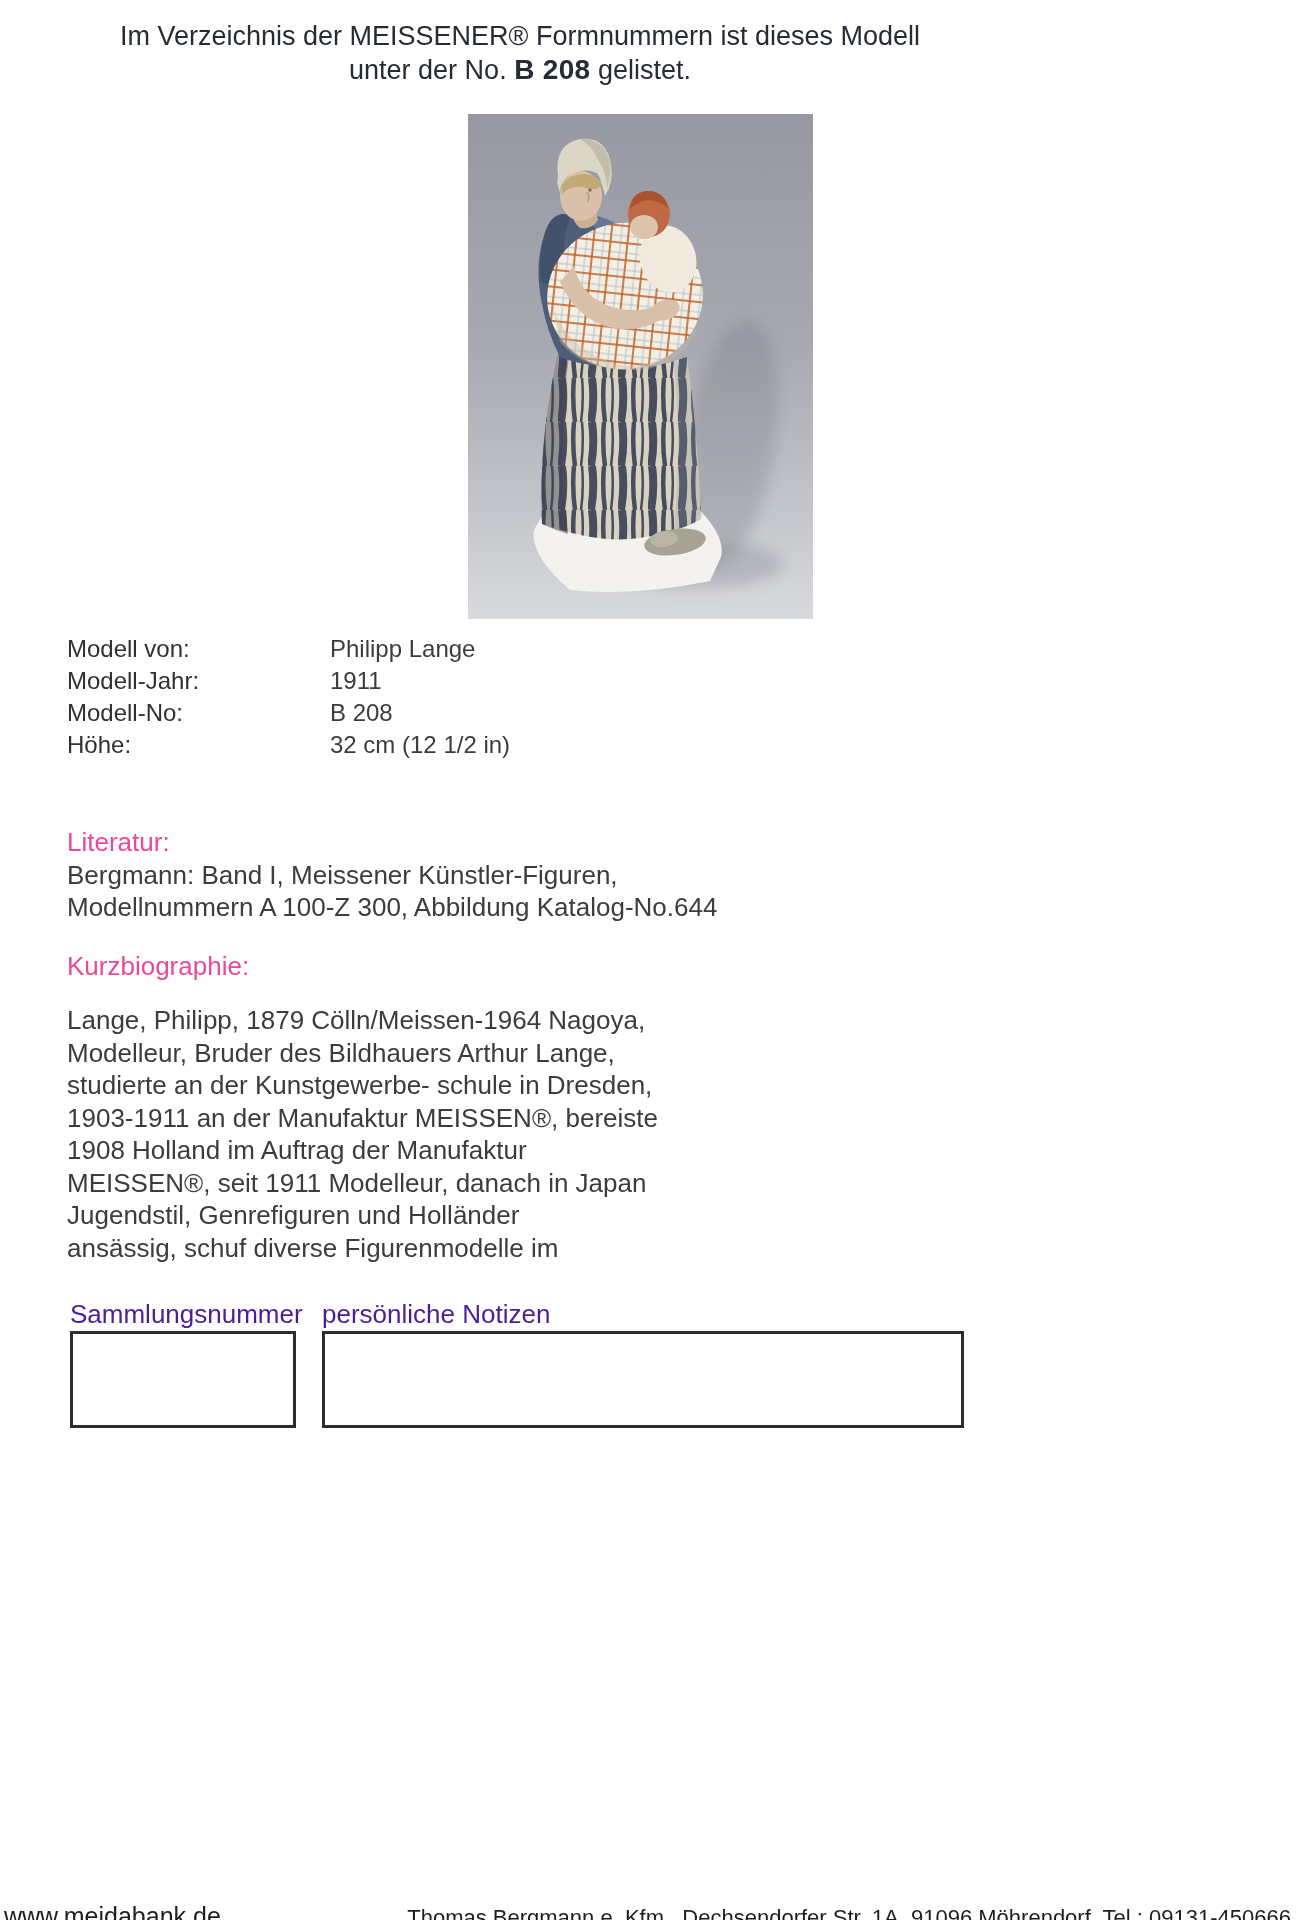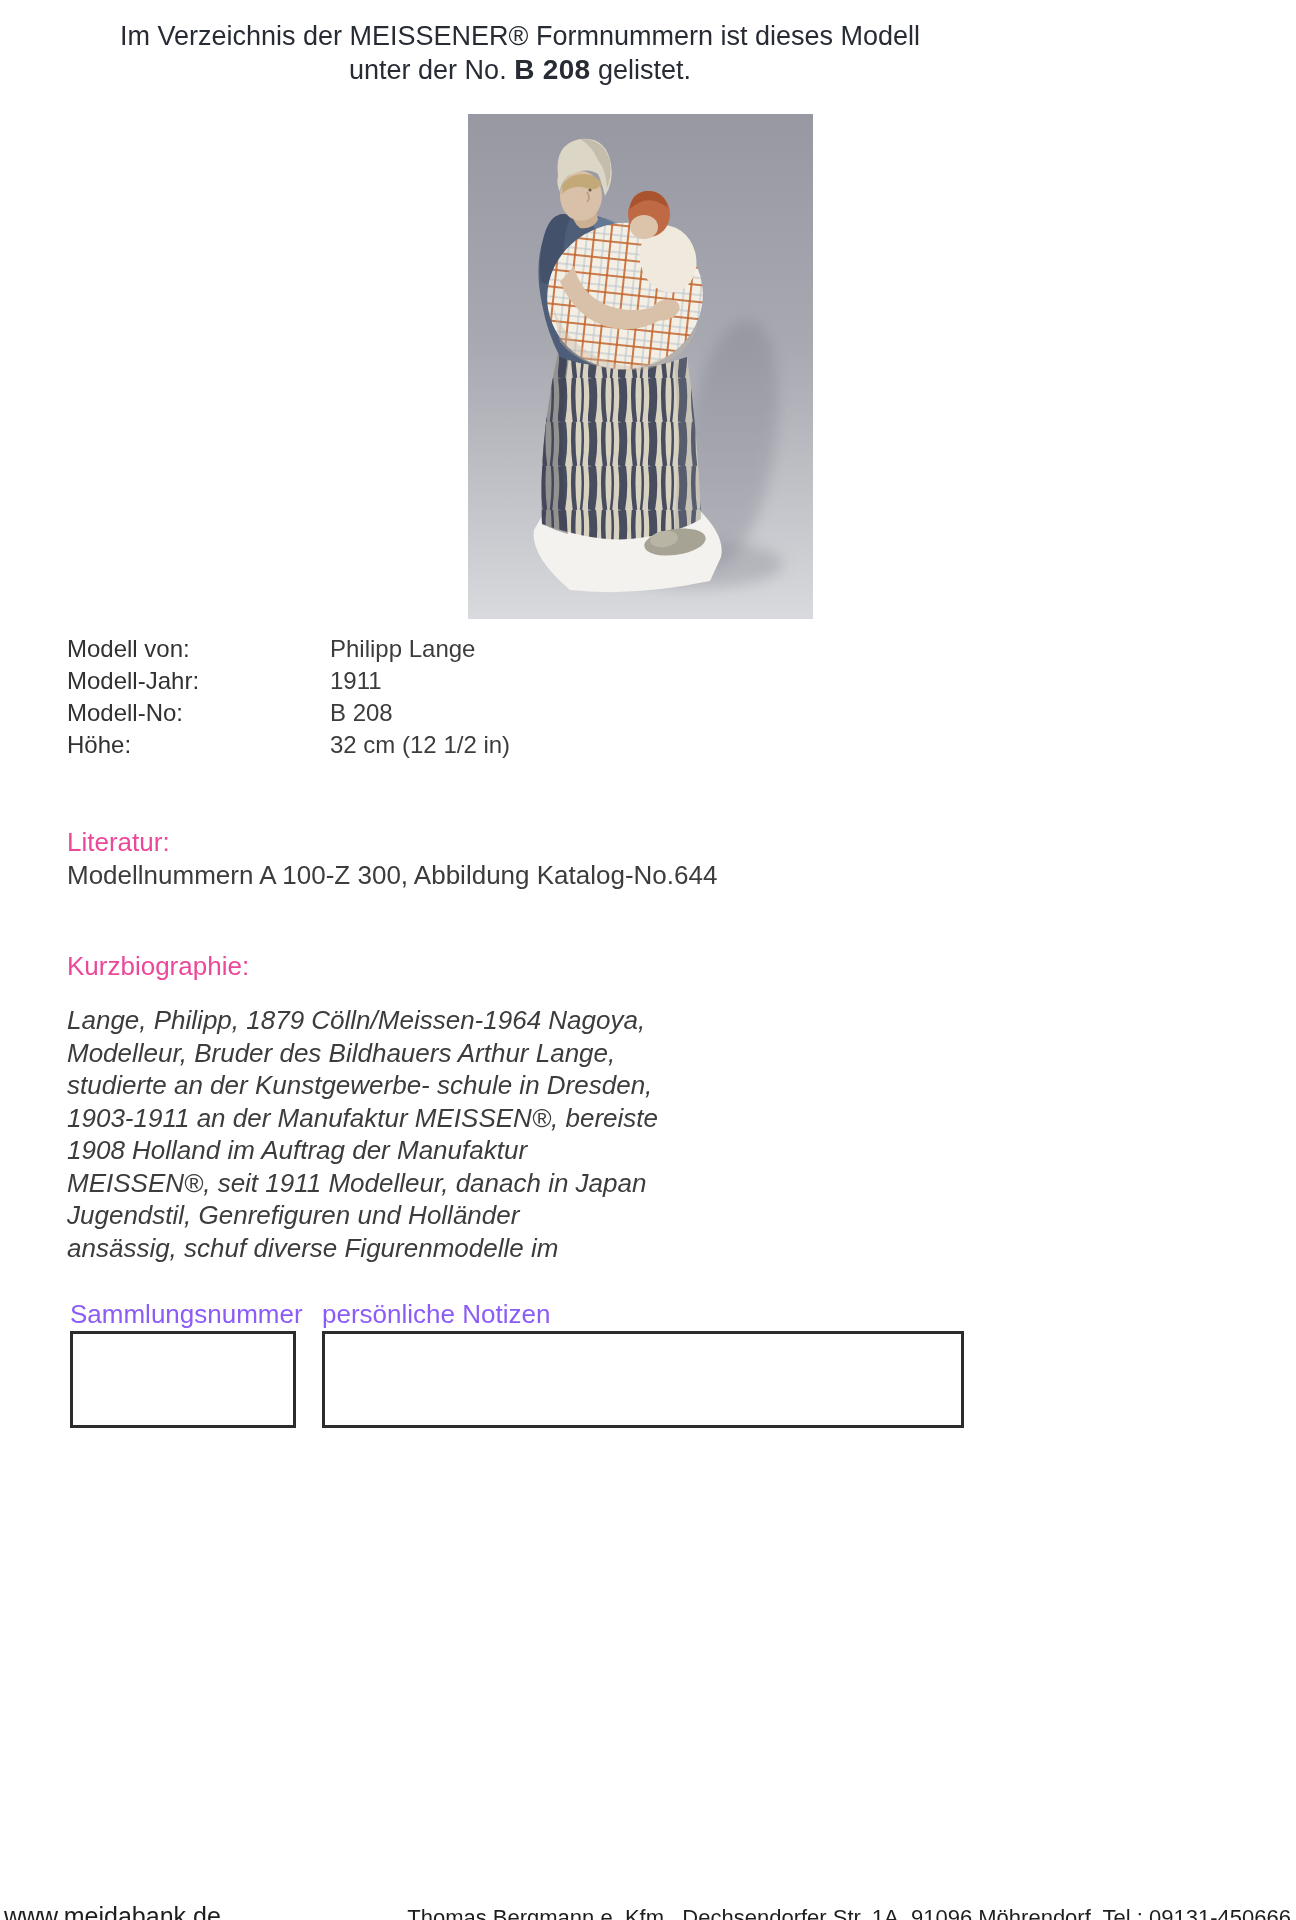"Bergmann: Band I, Meissener" div.textline { html: none -> <div>Bergmann: Band I, Meissener Künstler-Figuren,</div> }
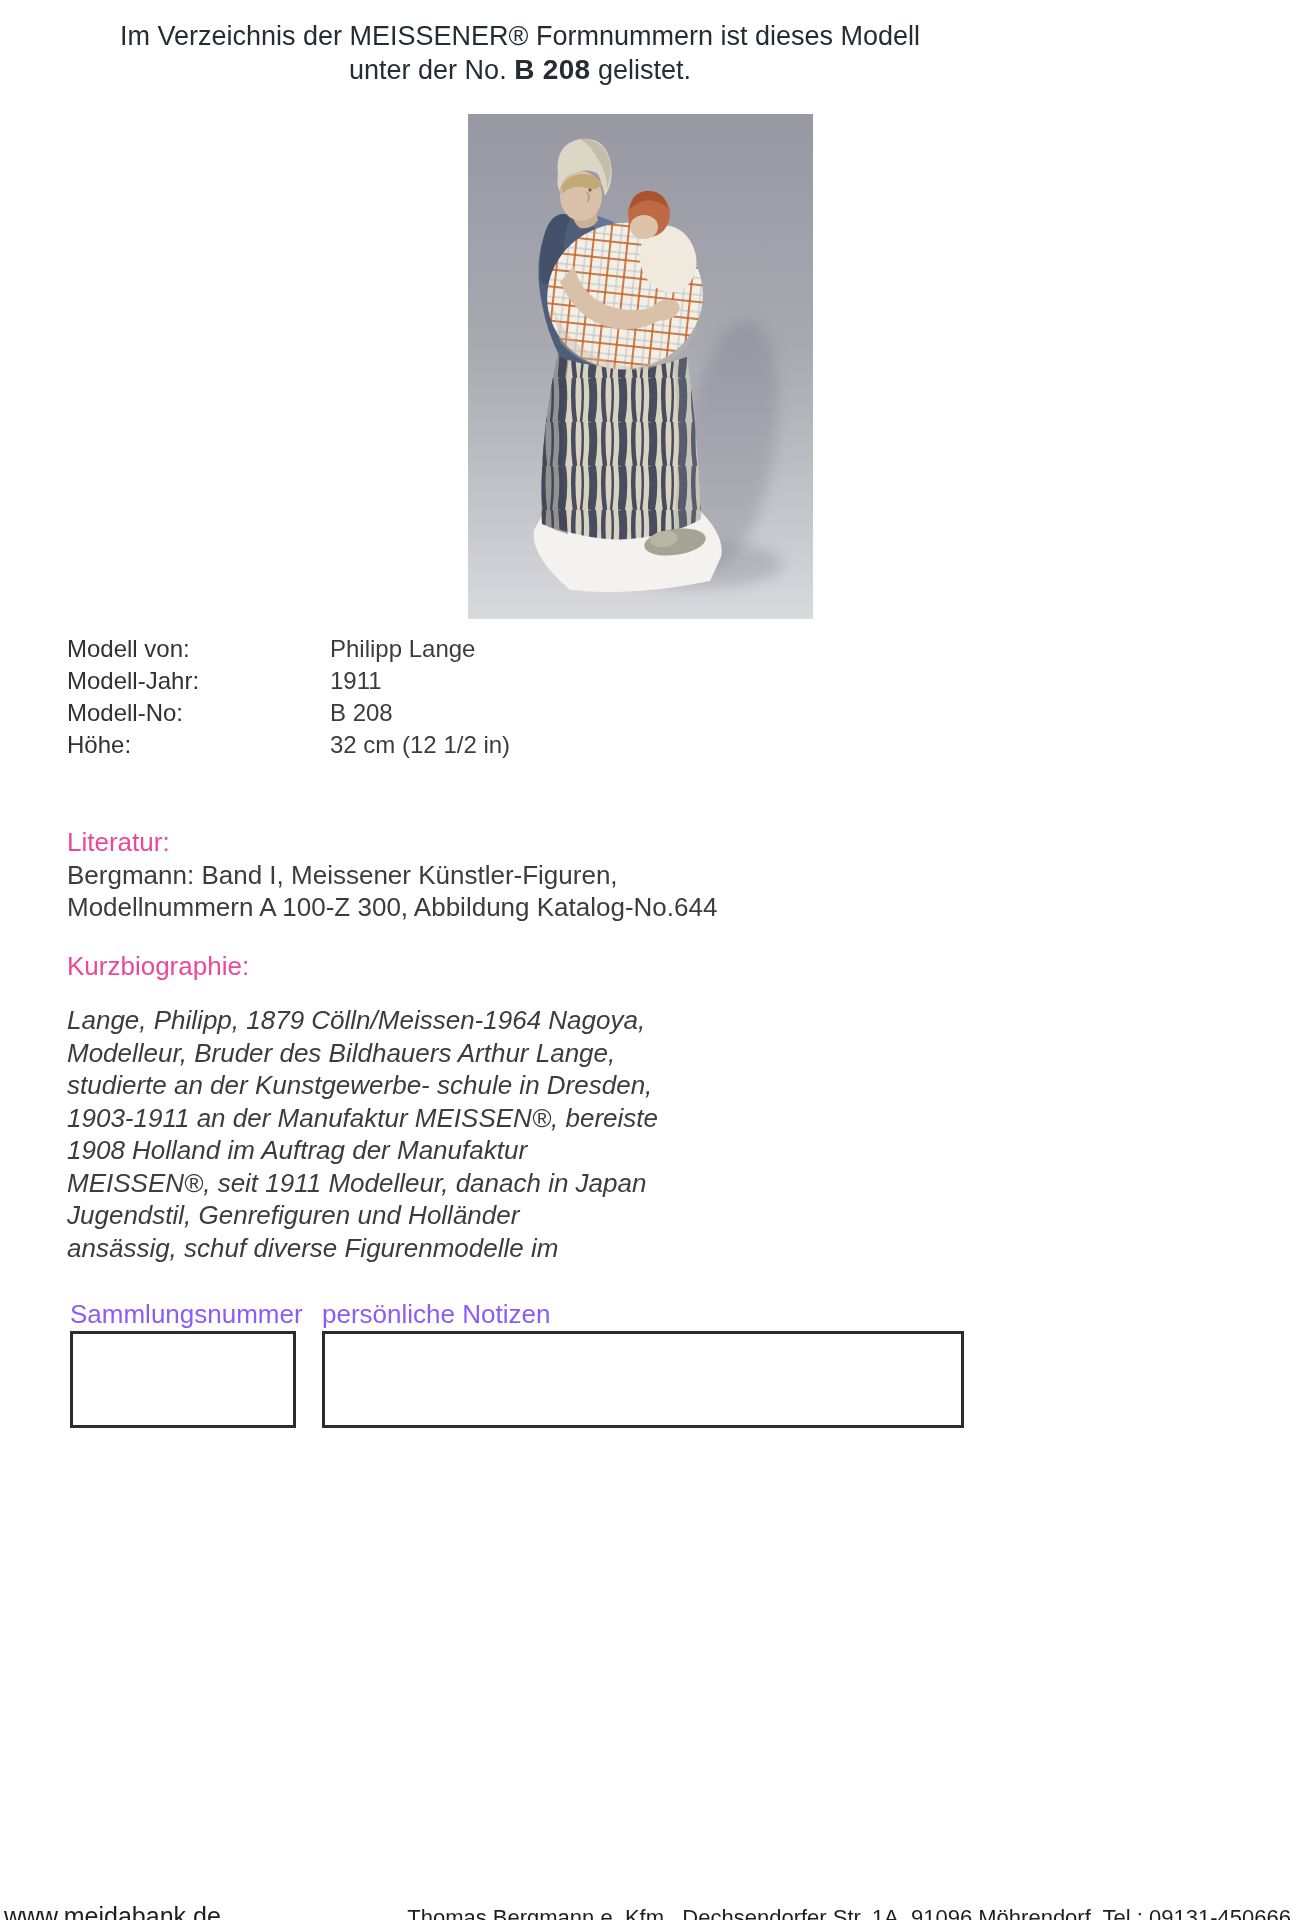"Lange, Philipp, 1879 Cölln/Meissen-1964" .bio-lines .textline { font-style: italic -> none }
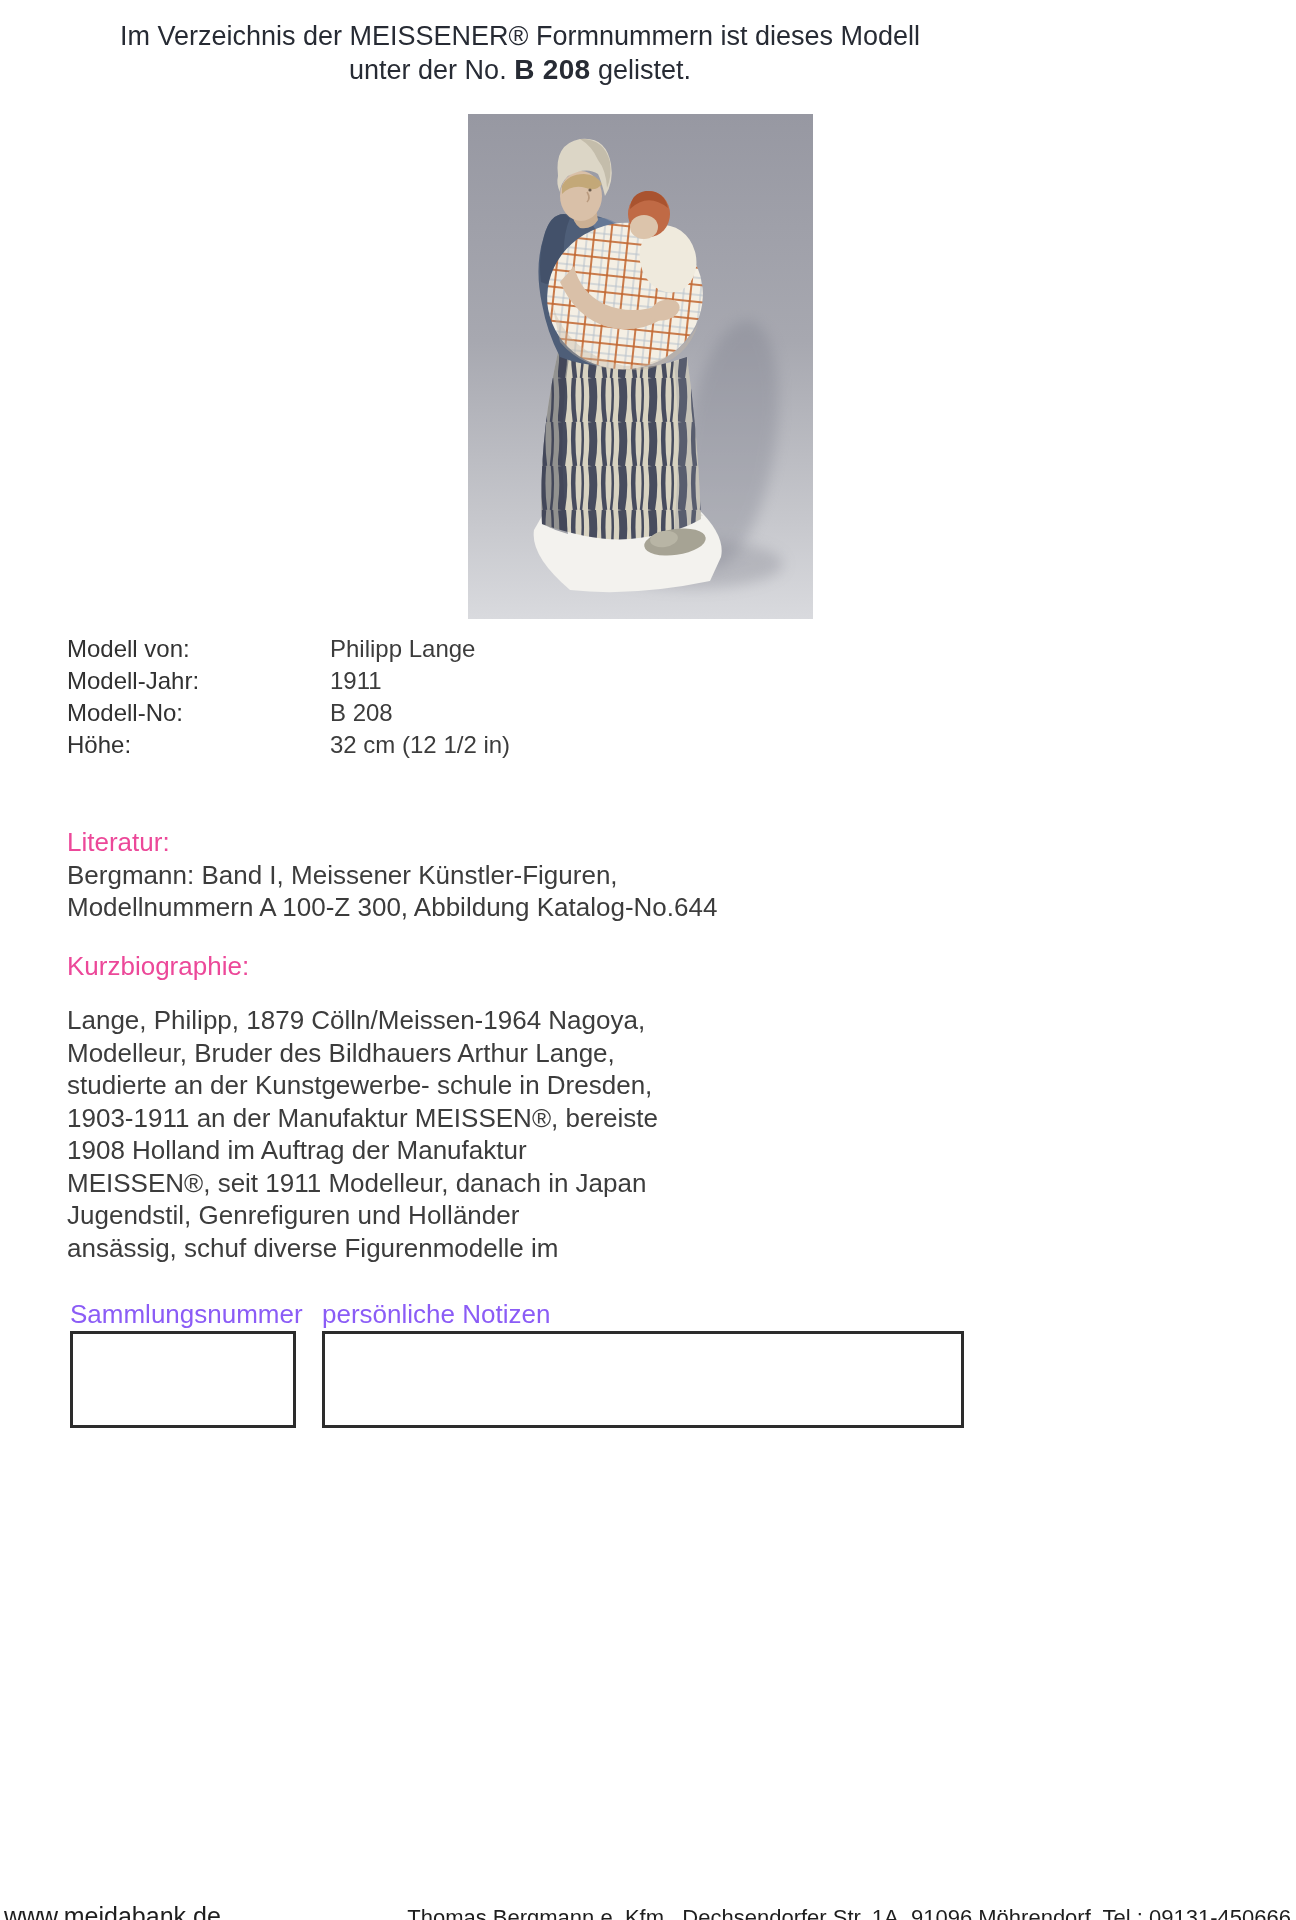"Sammlungsnummer" .col-label { color: #8b5cf6 -> #4c1d95 }
